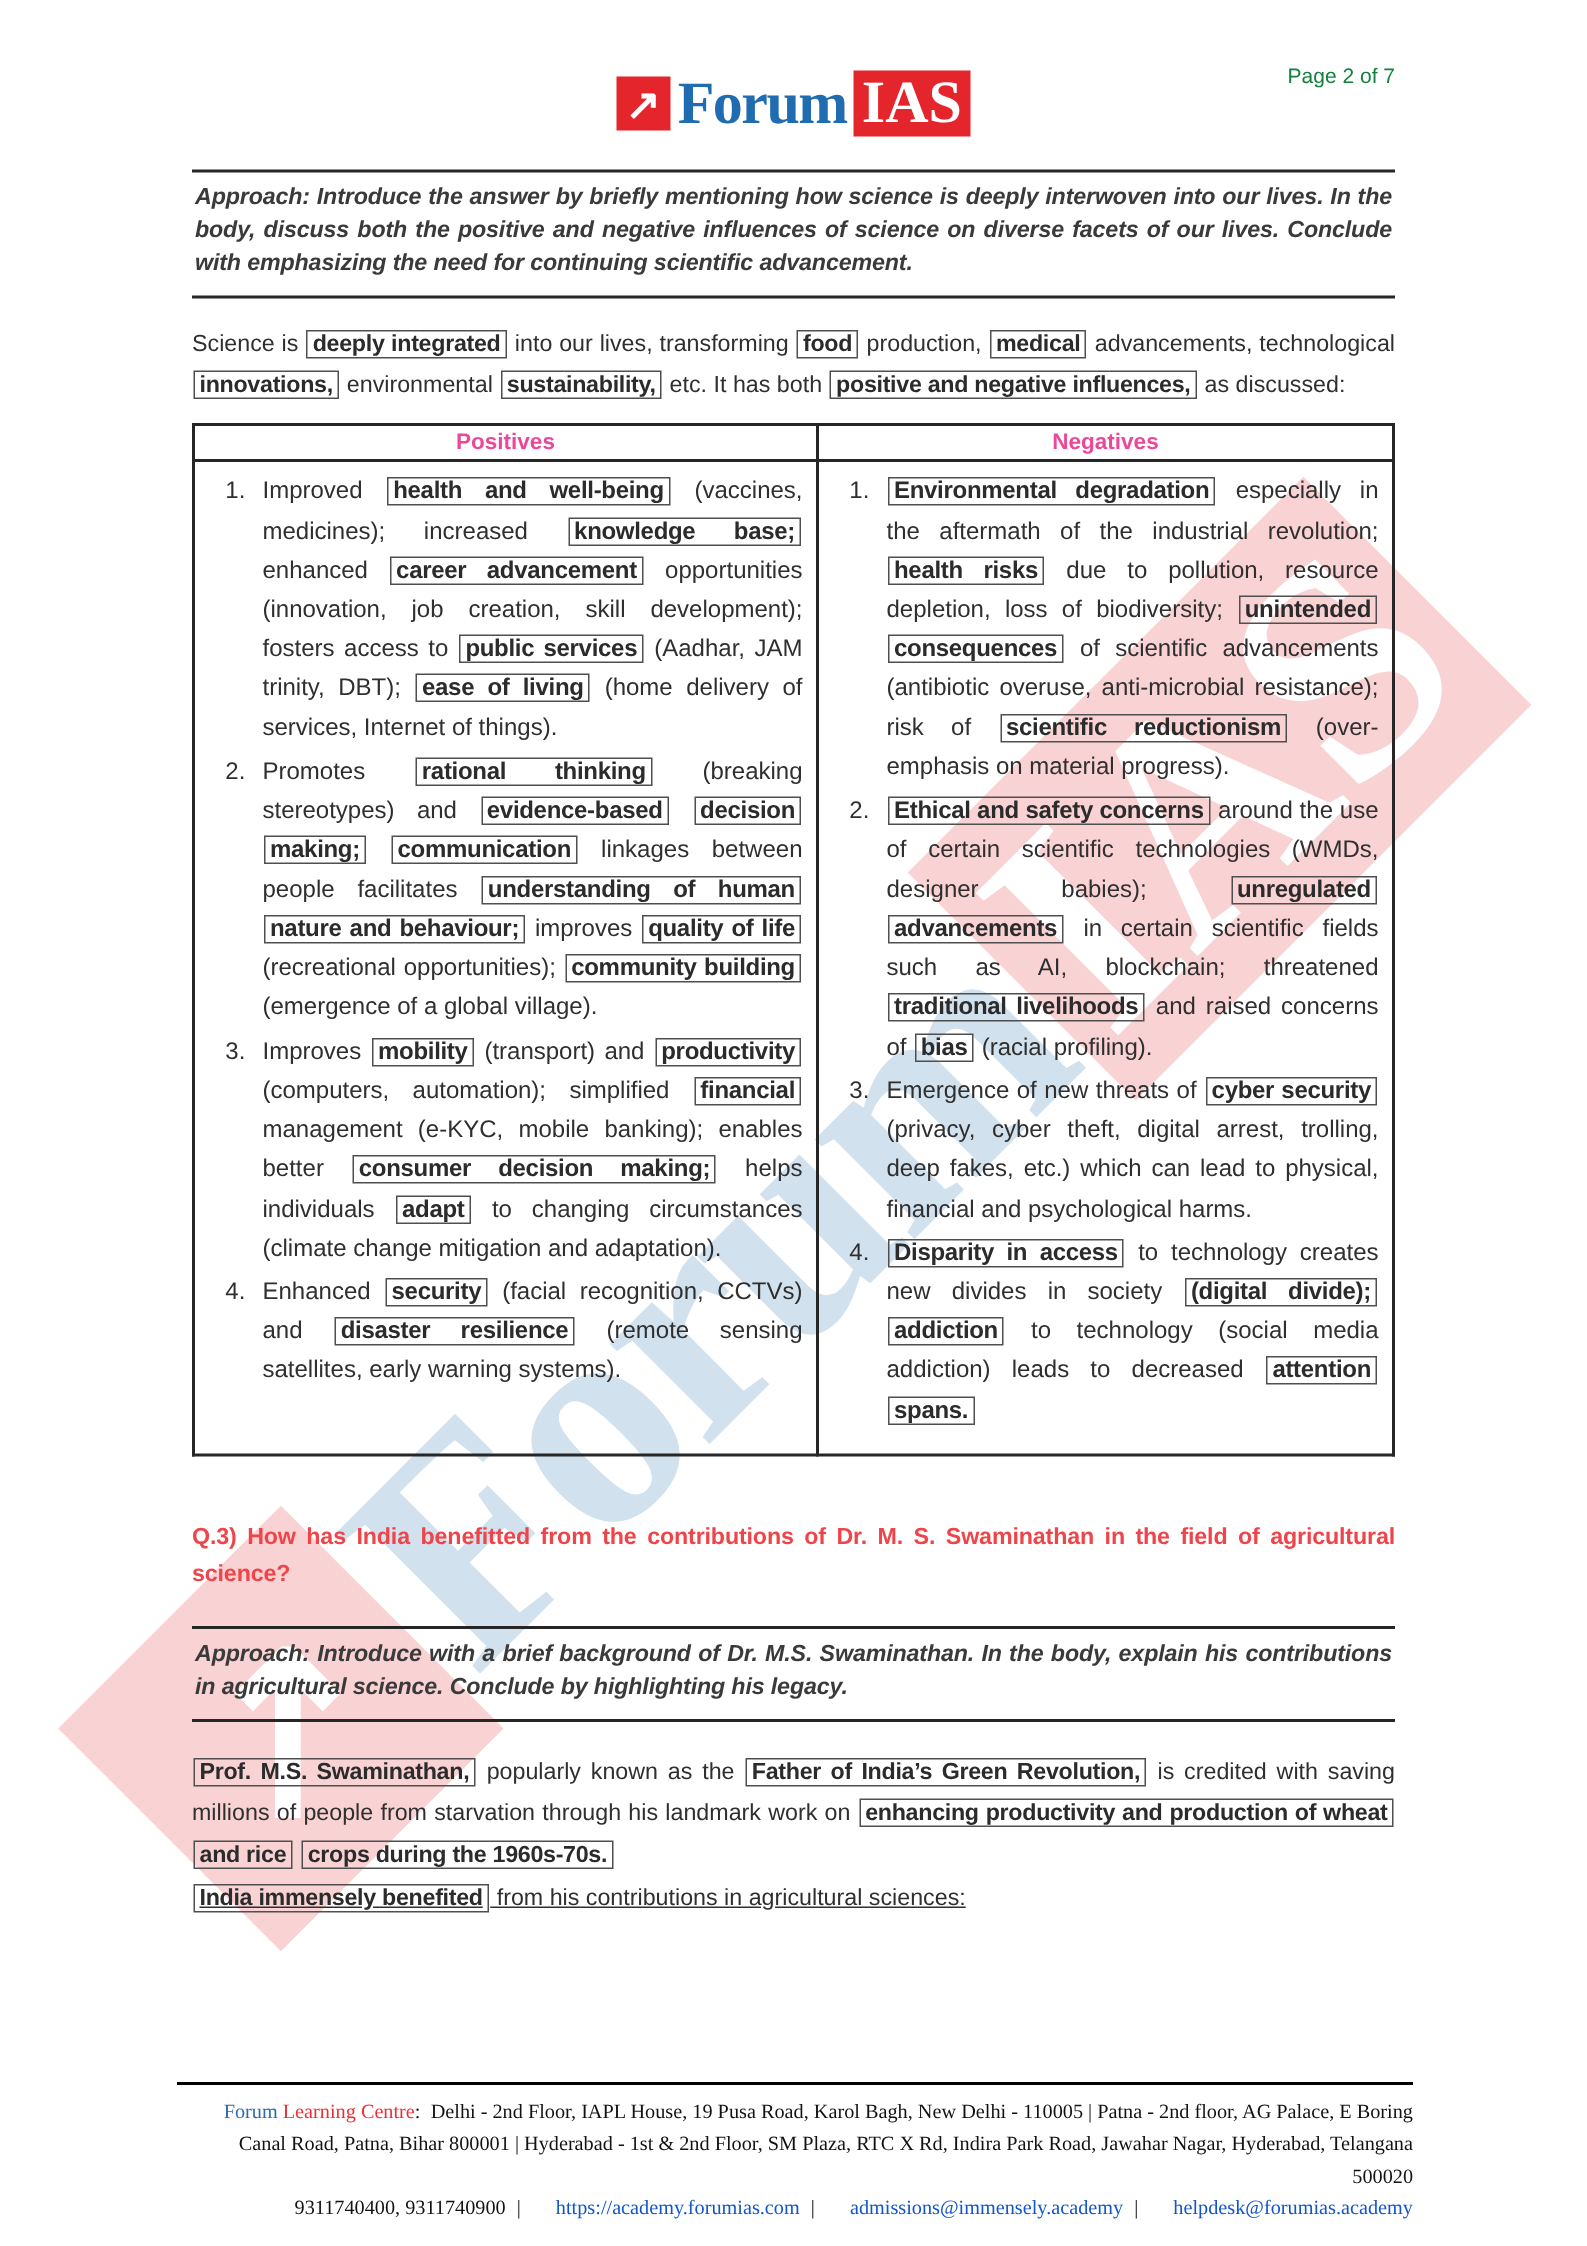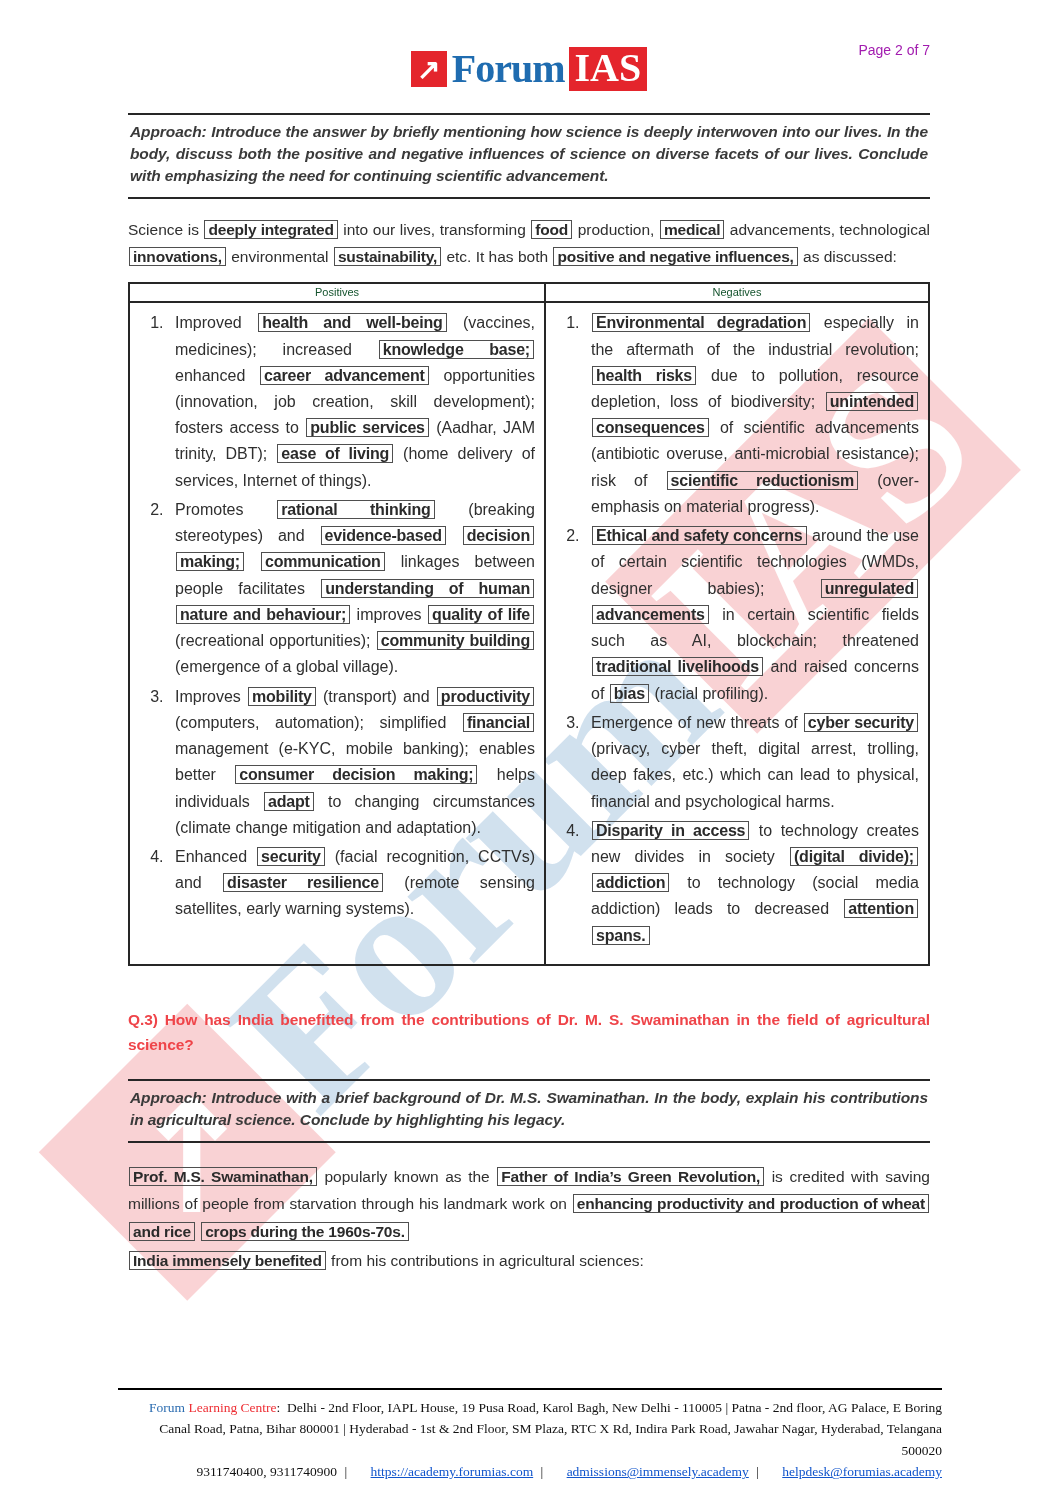"Page 2 of 7" .page-number { color: #a21caf -> #15803d }
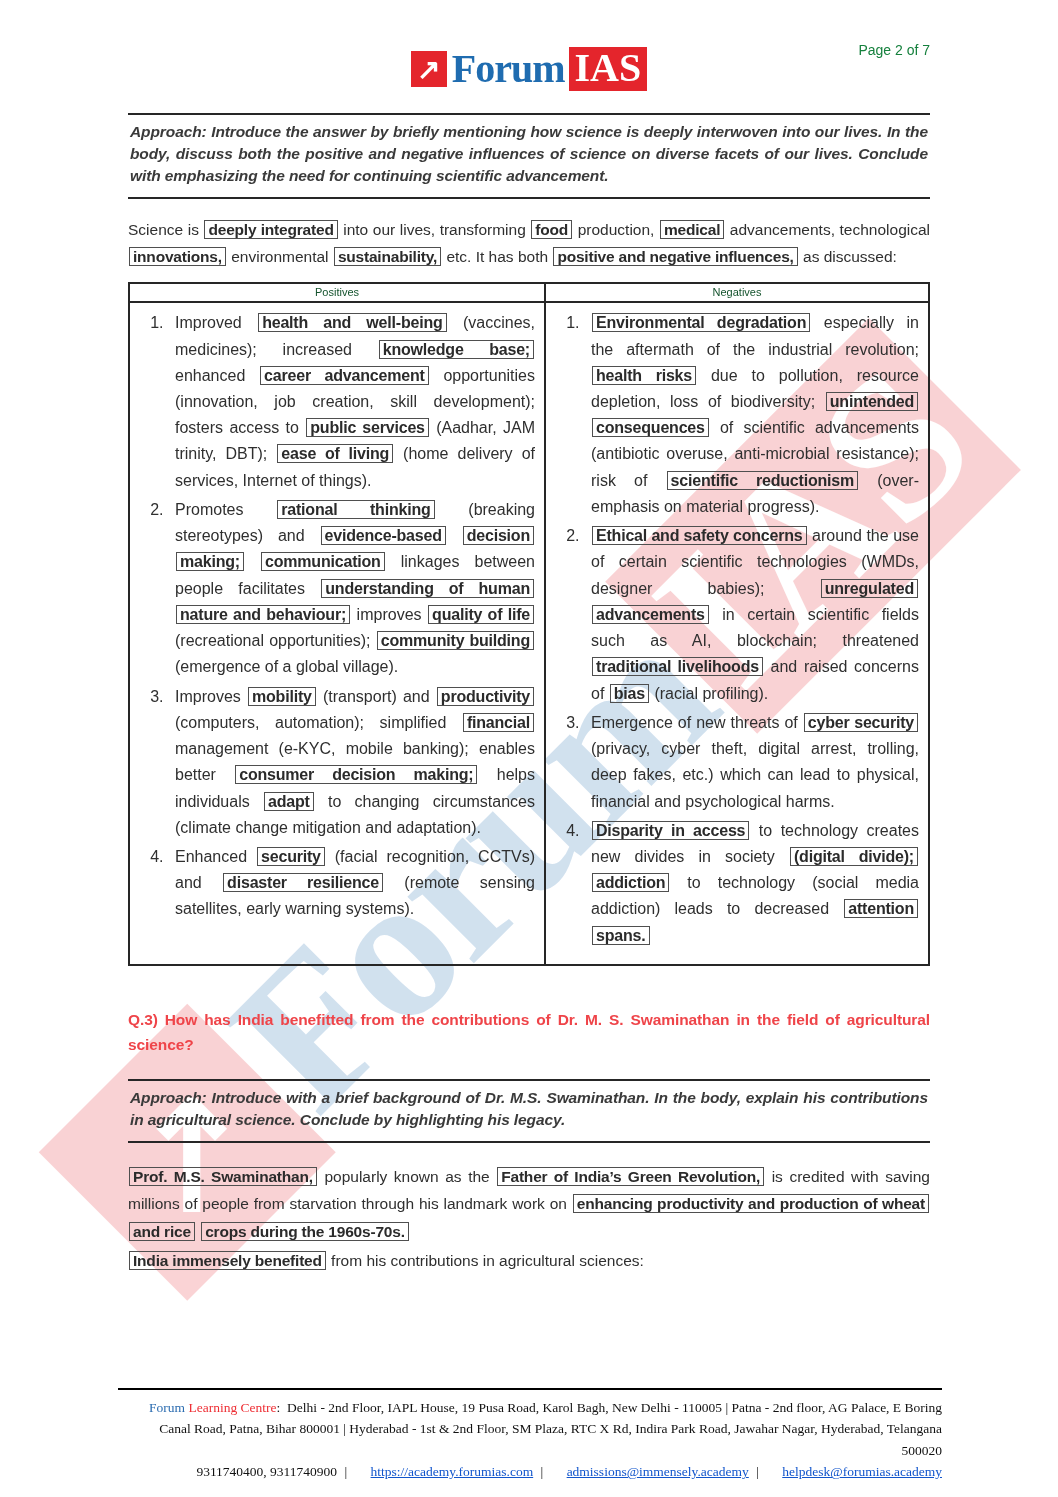"Positives" .pn-table th { color: #14532d -> #ec4899; font-size: 11px -> 15px; font-weight: 400 -> 700 }
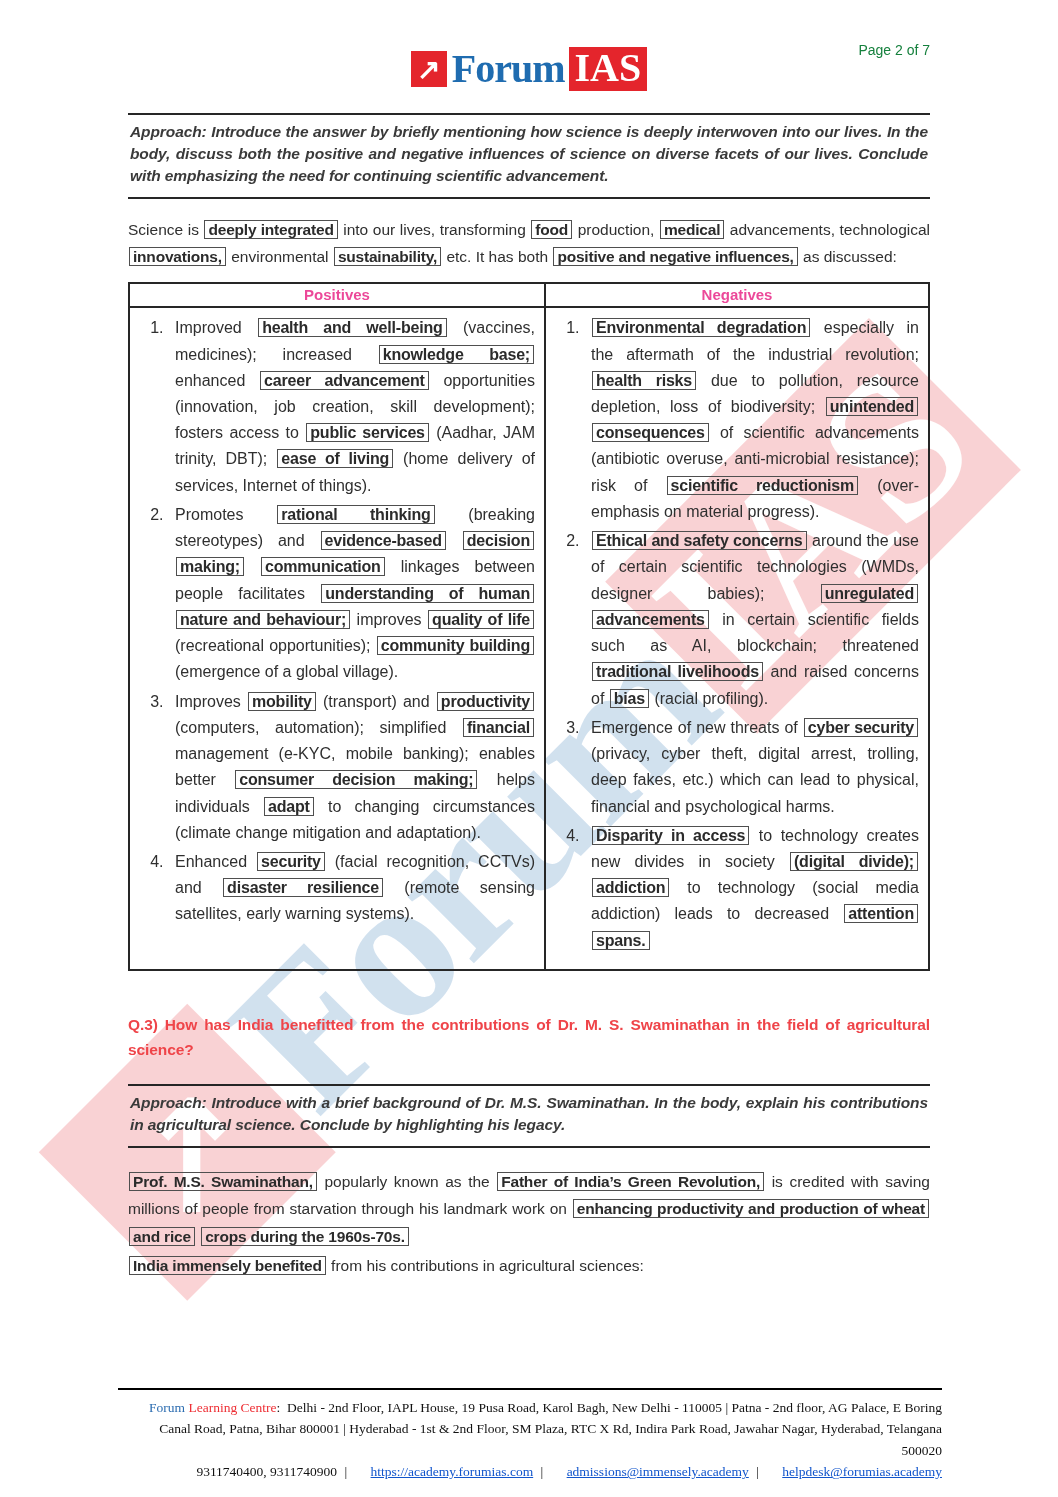"India immensely benefited from his" .swami2 { text-decoration: none -> underline }
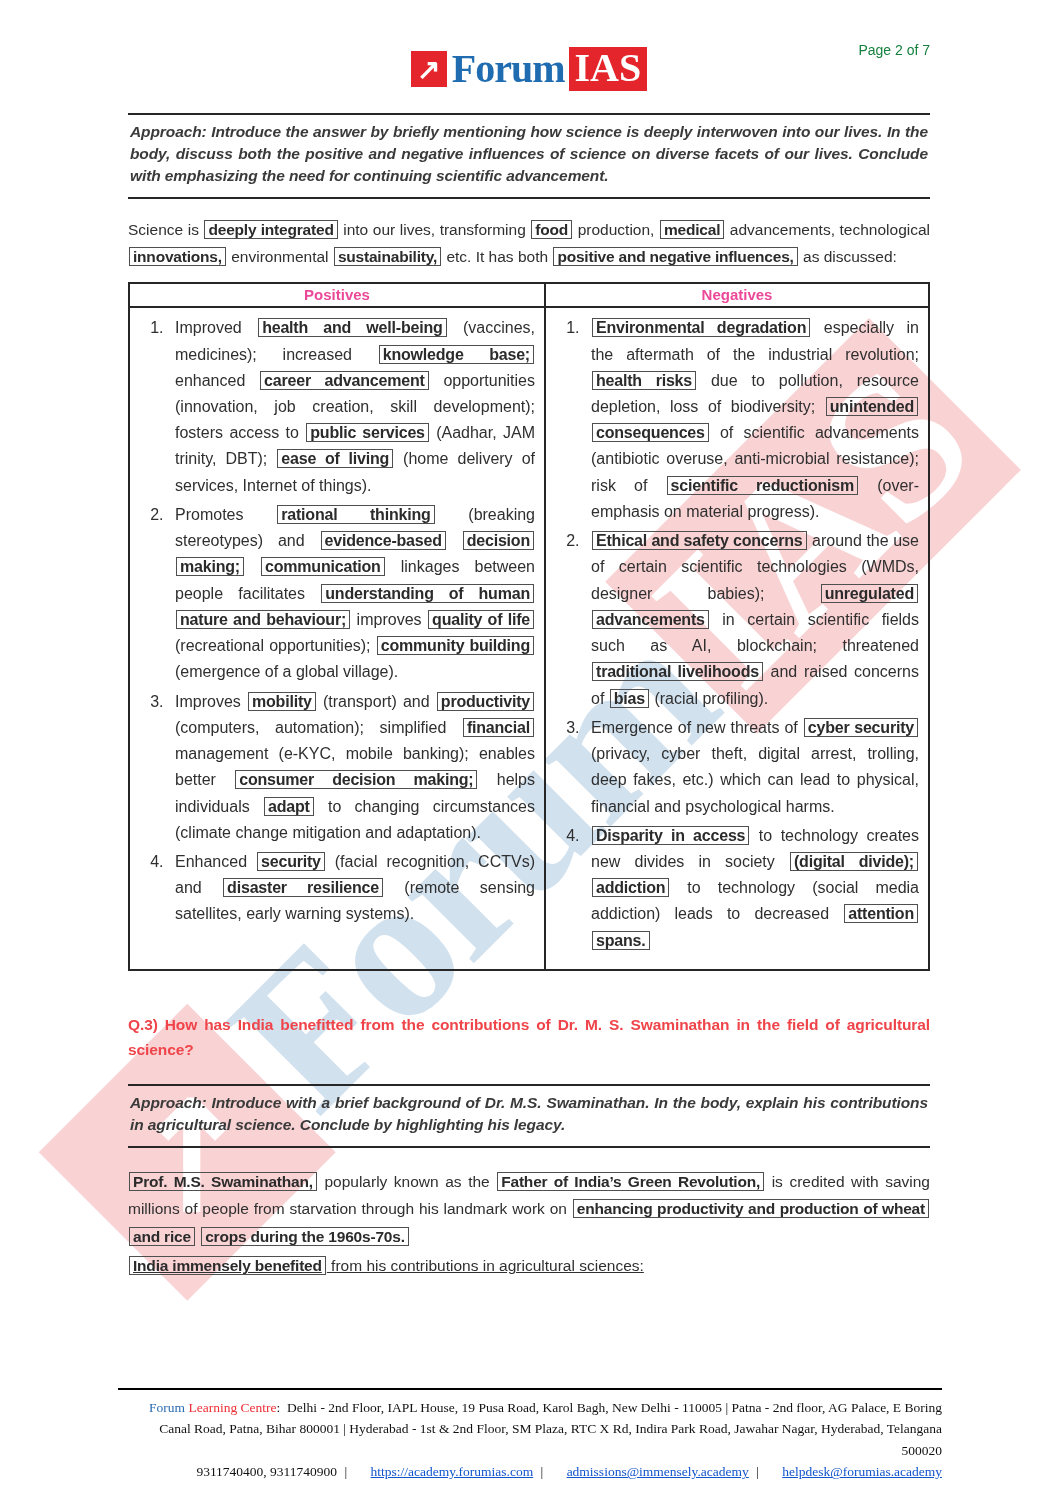"https://academy.forumias.com" .f-link { text-decoration: underline -> none }
